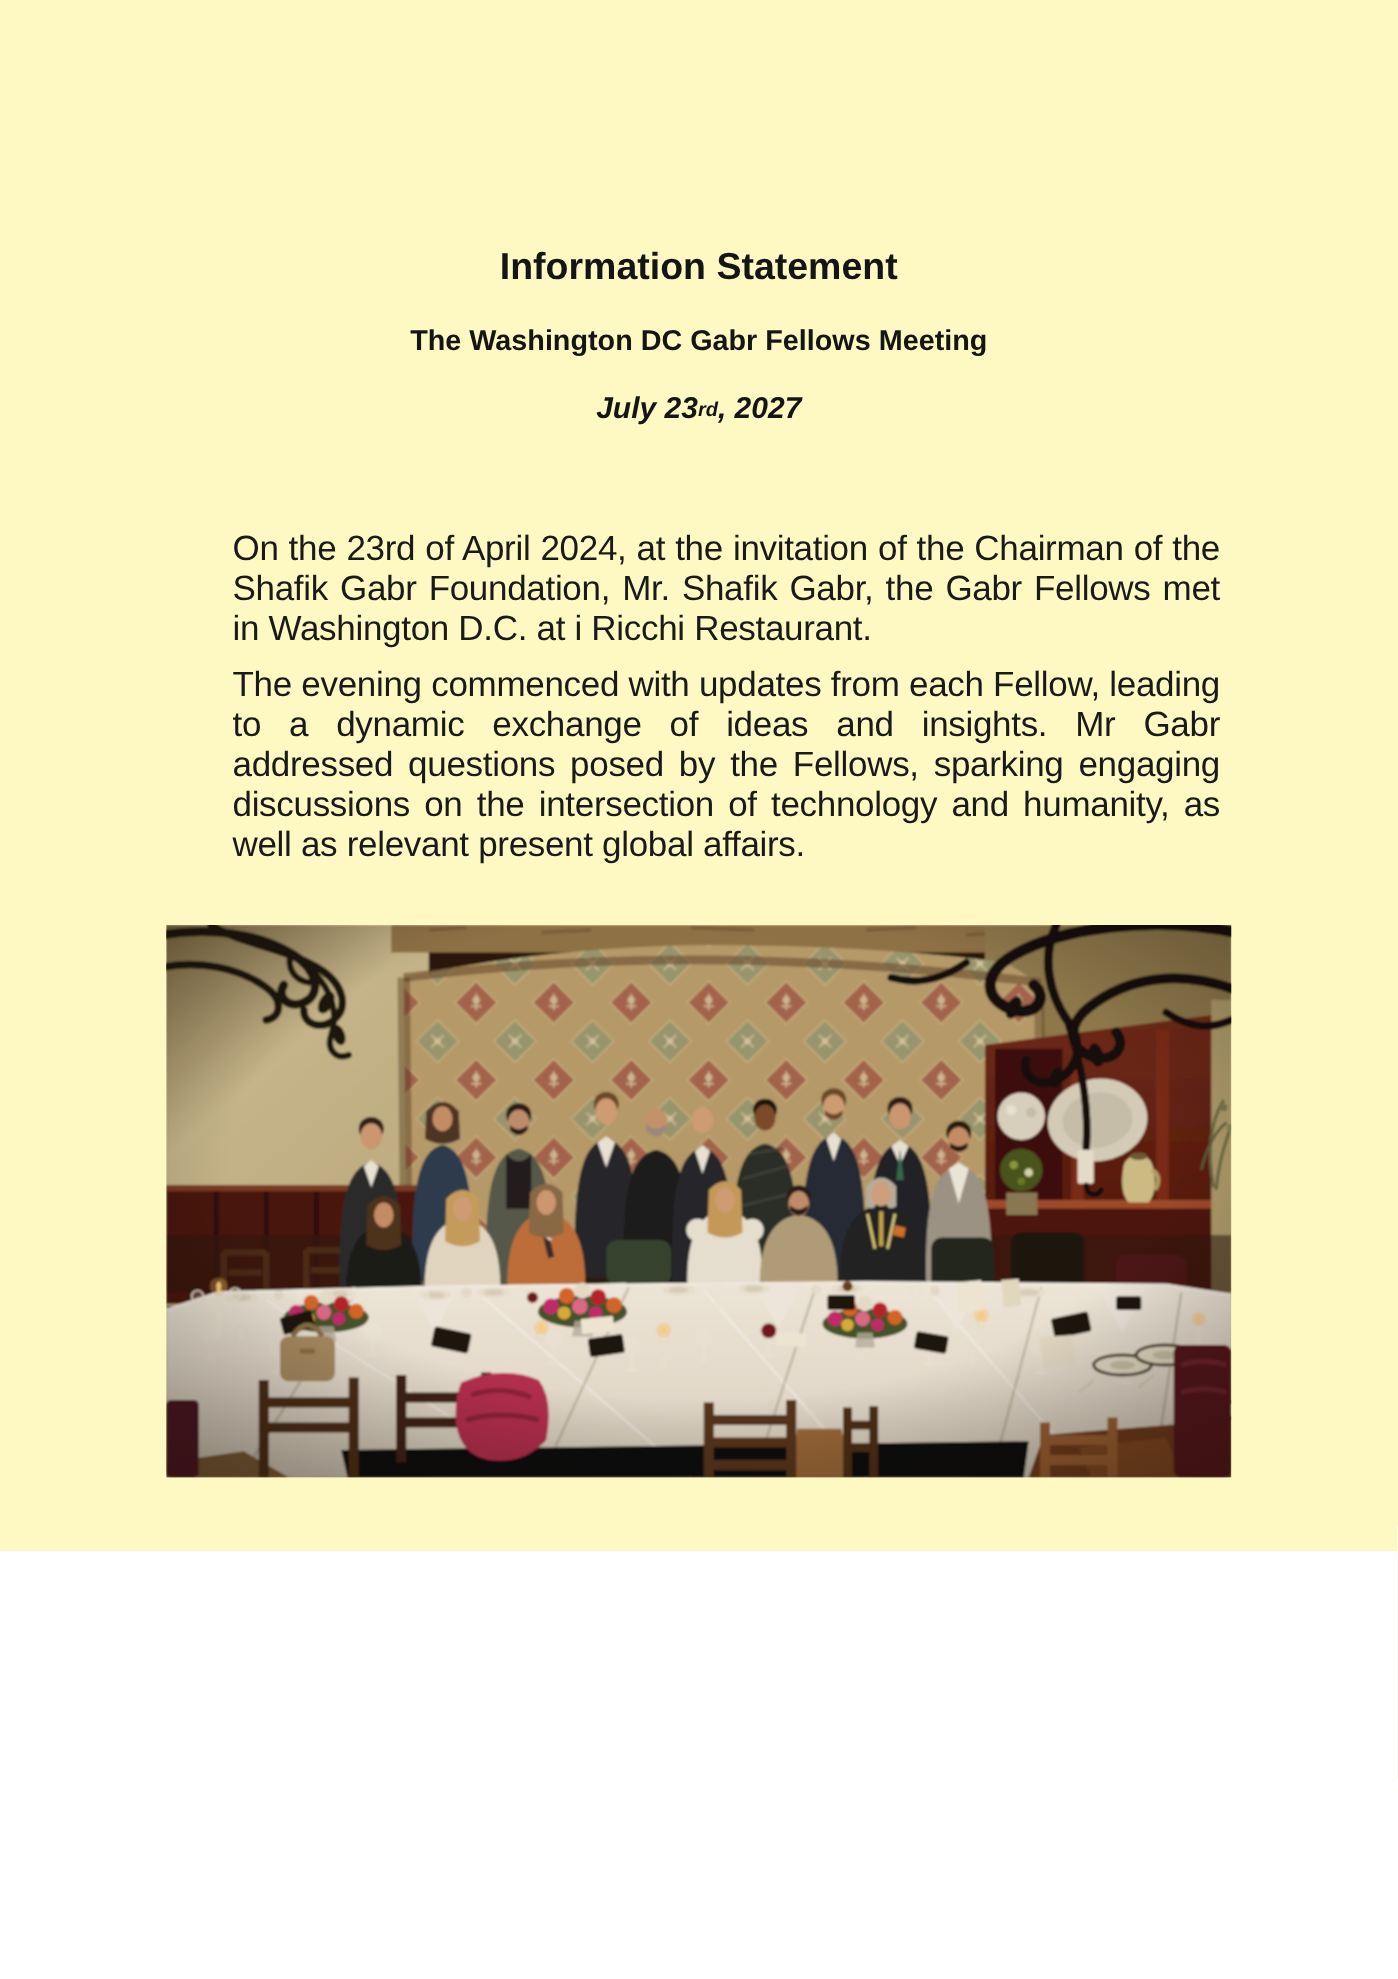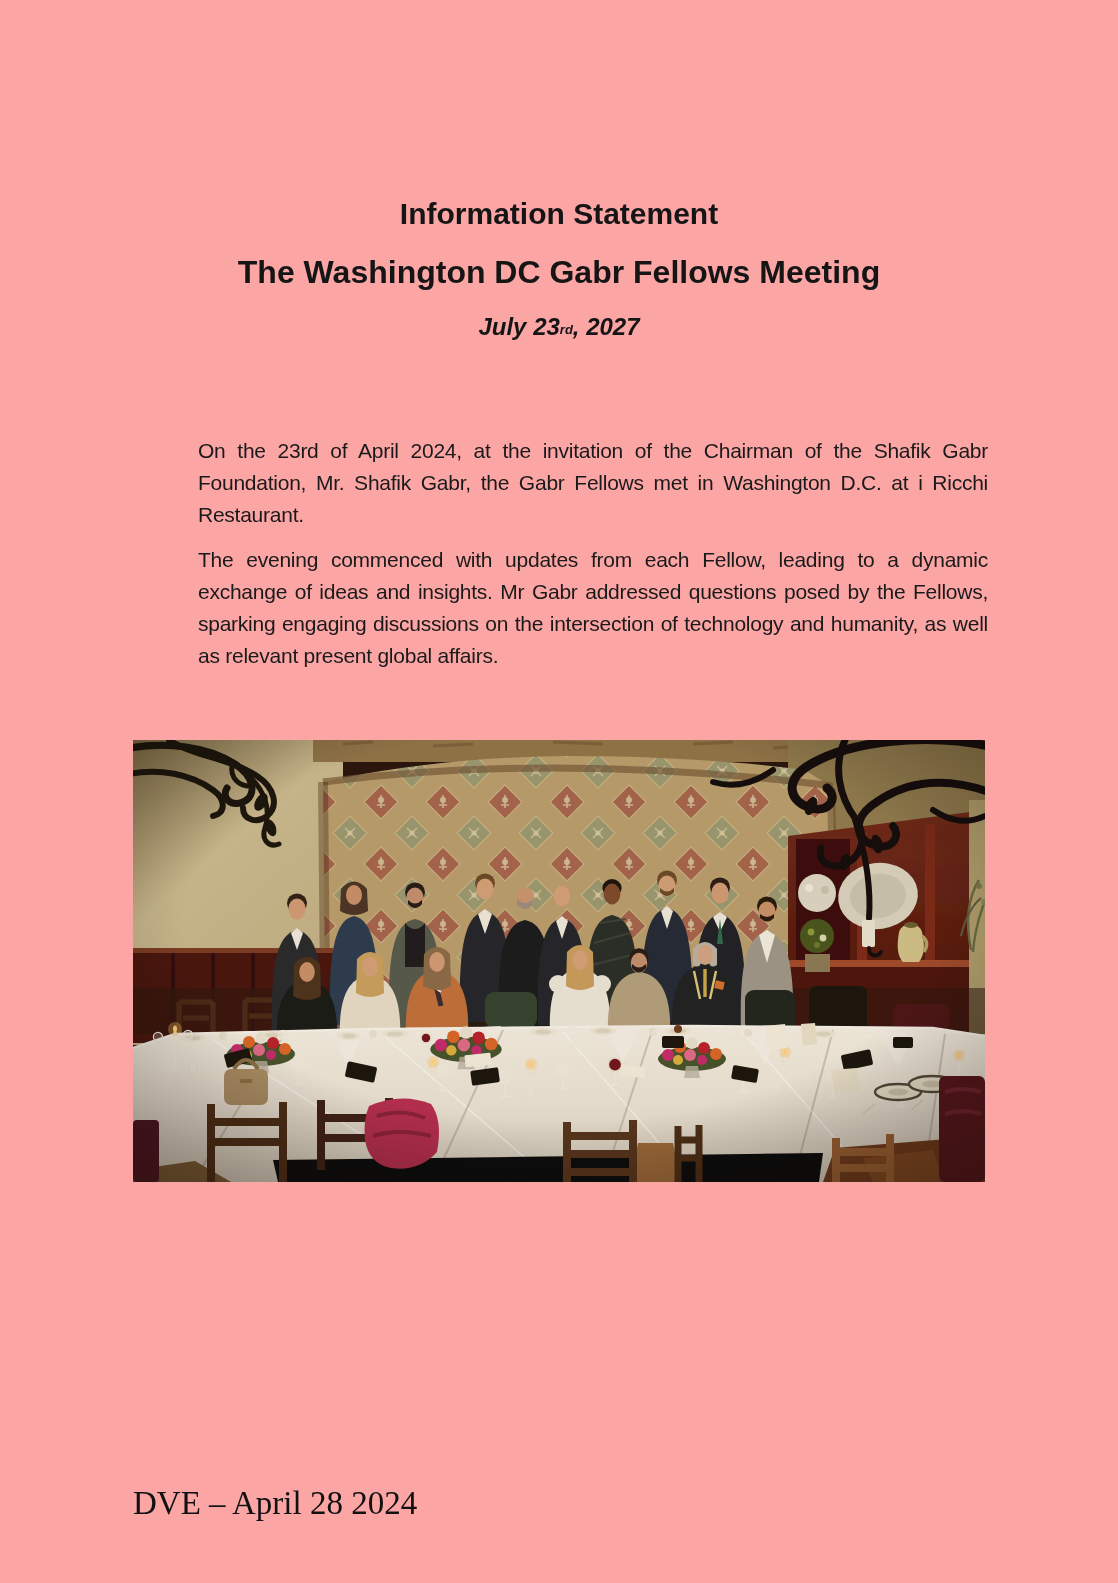"Information Statement" .page { background: #fca5a5 -> #fef9c3; height: 1583px -> 1241px }
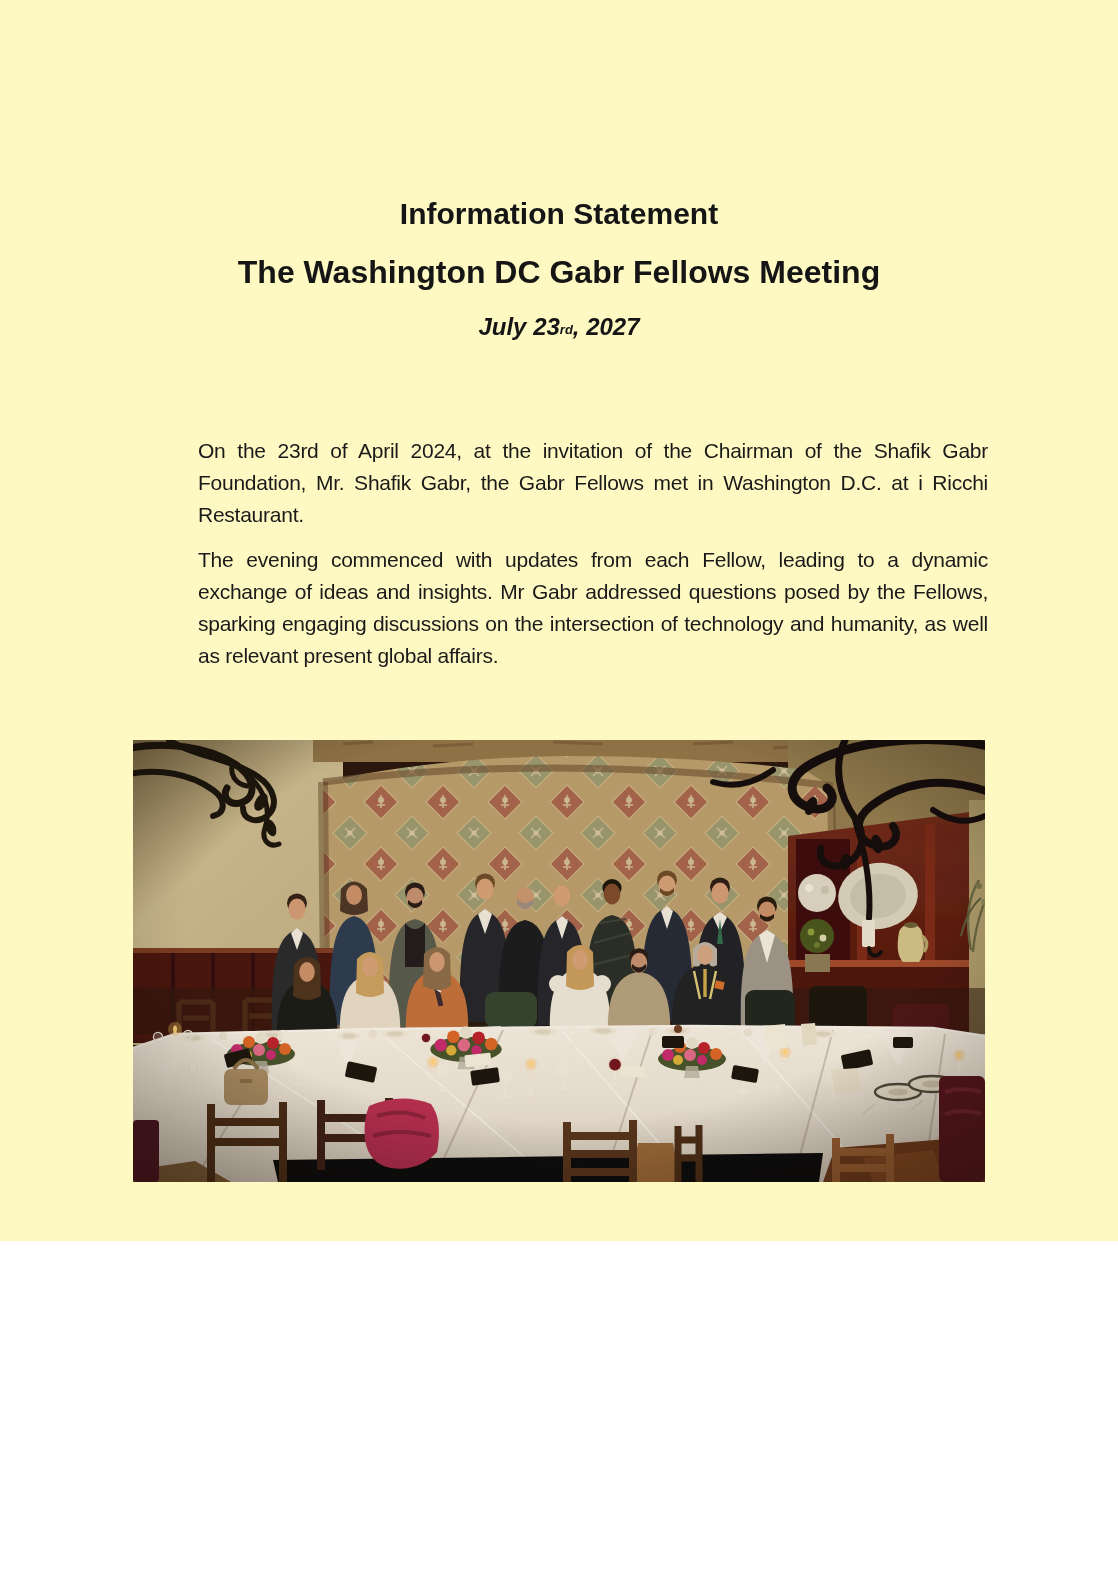"The Washington DC Gabr Fellows" .doc-subtitle { font-size: 32px -> 23px }
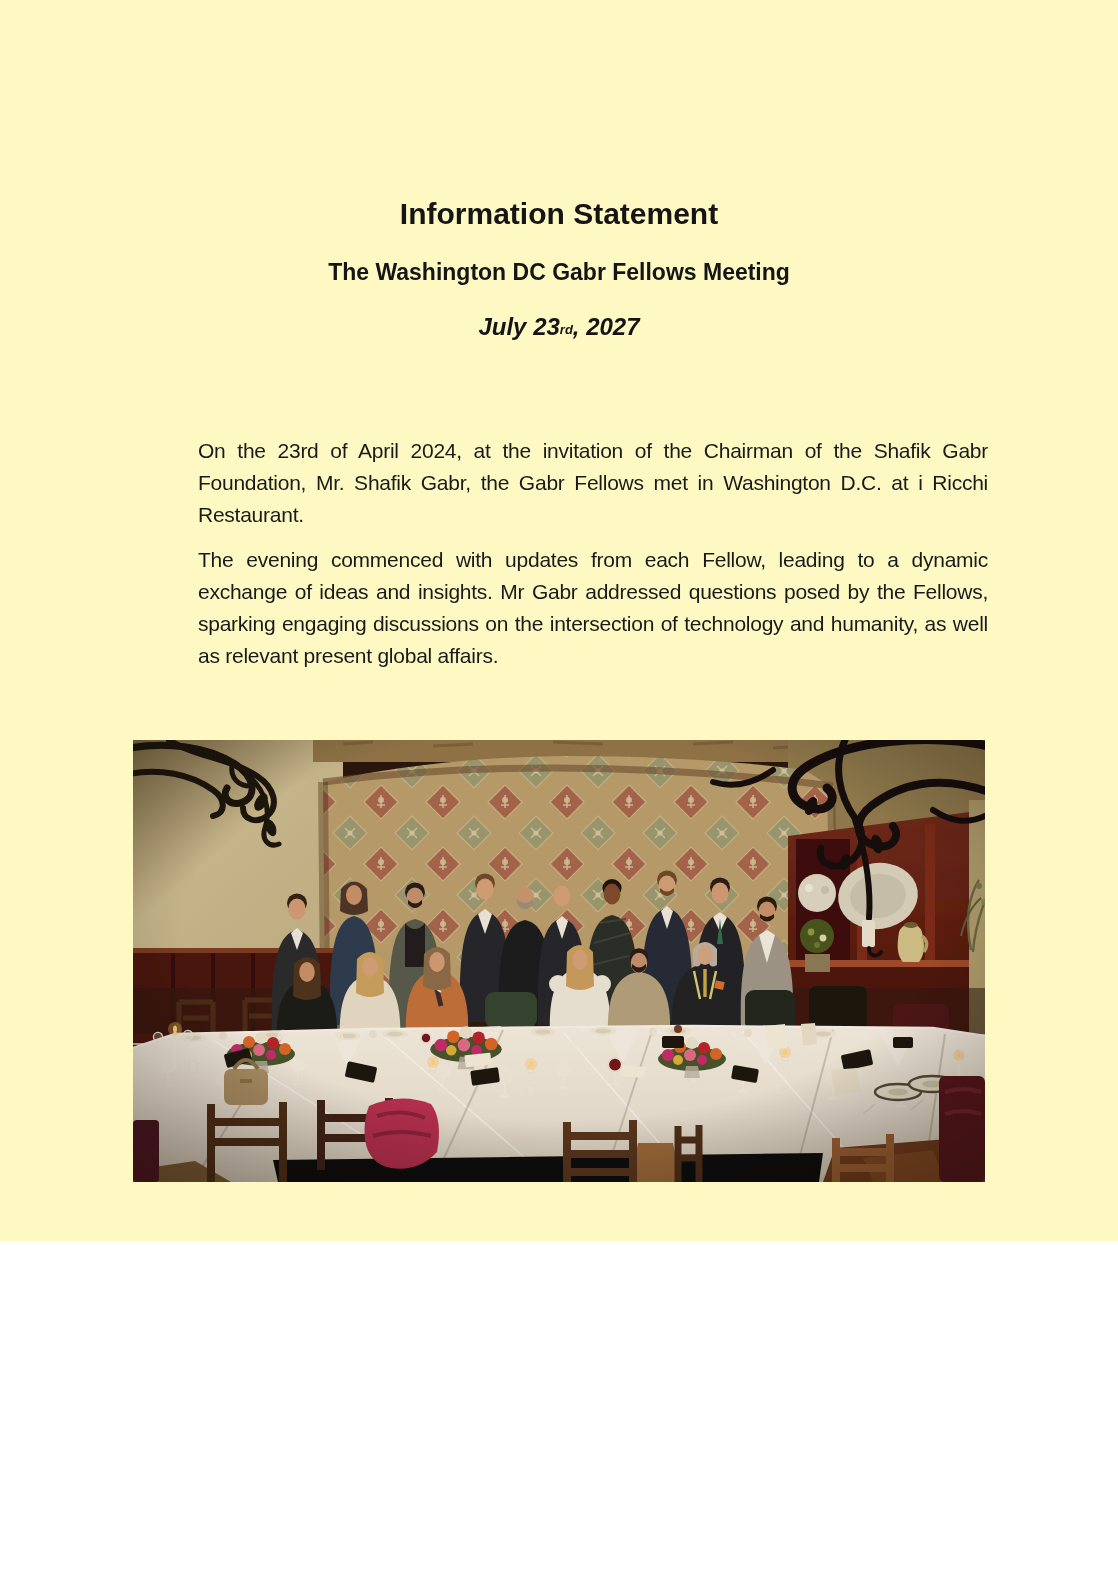"rd" .doc-date .ord { font-size: 13px -> 16px }
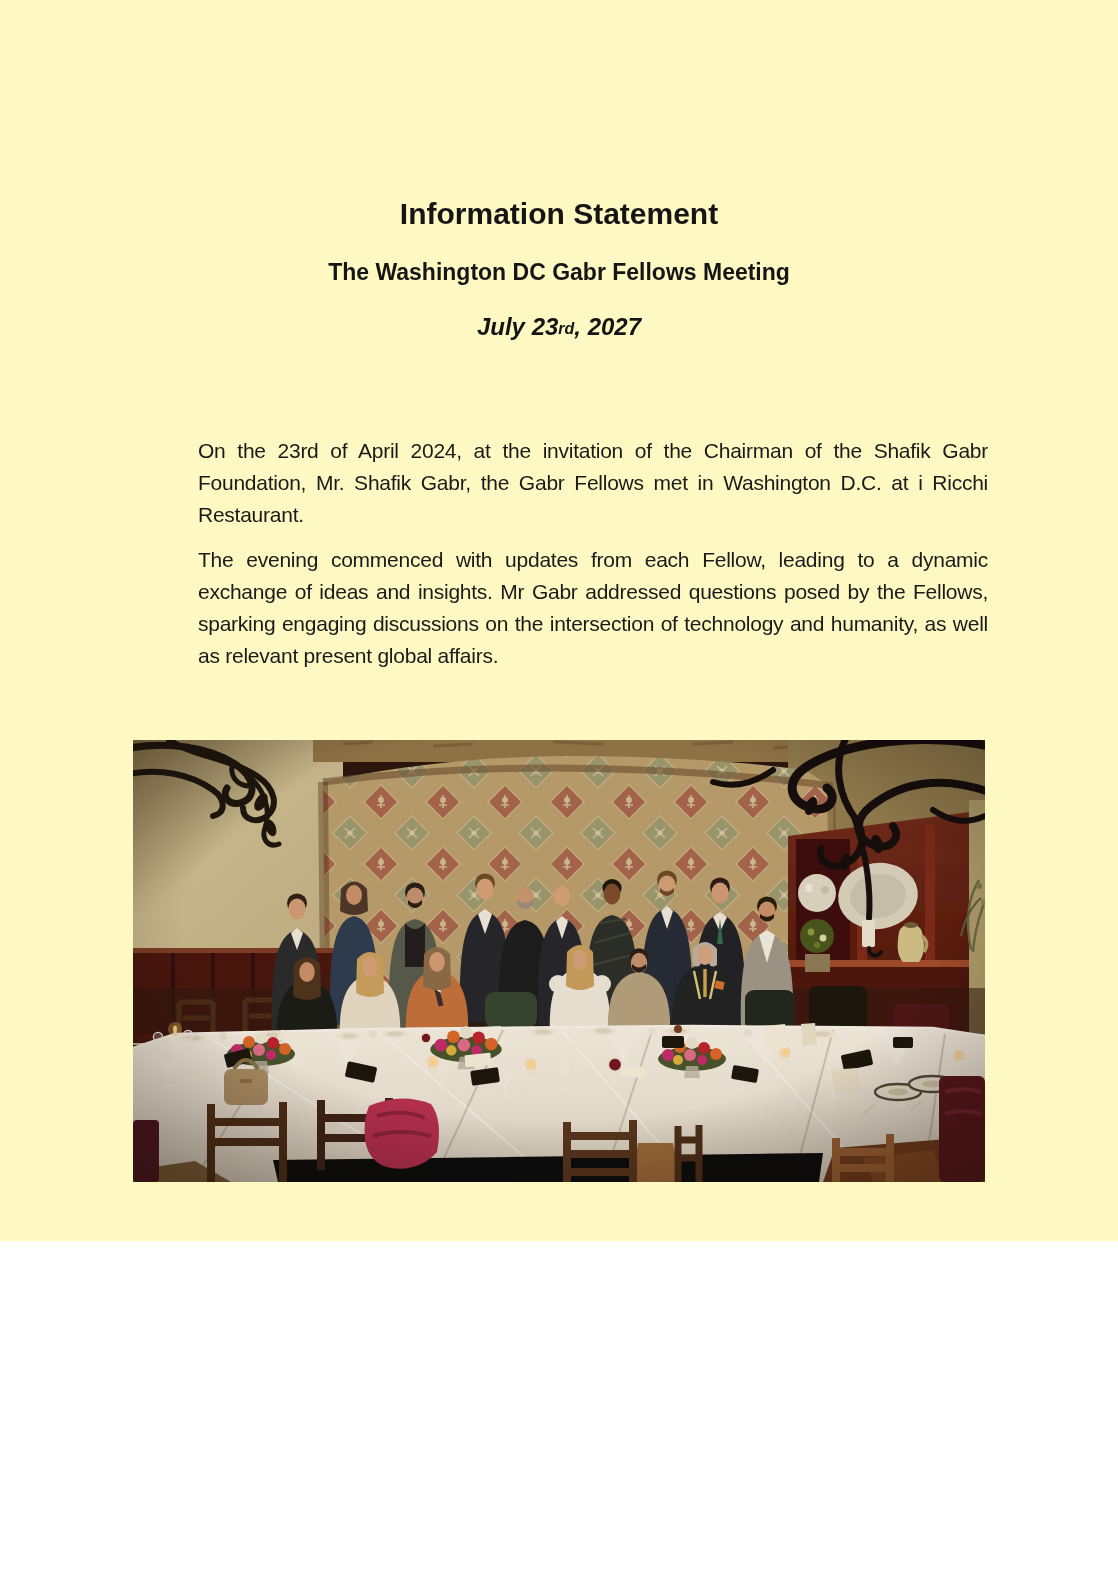"On the 23rd of April" .body-par { font-size: 21px -> 28px; margin: 12px -> 0 }
